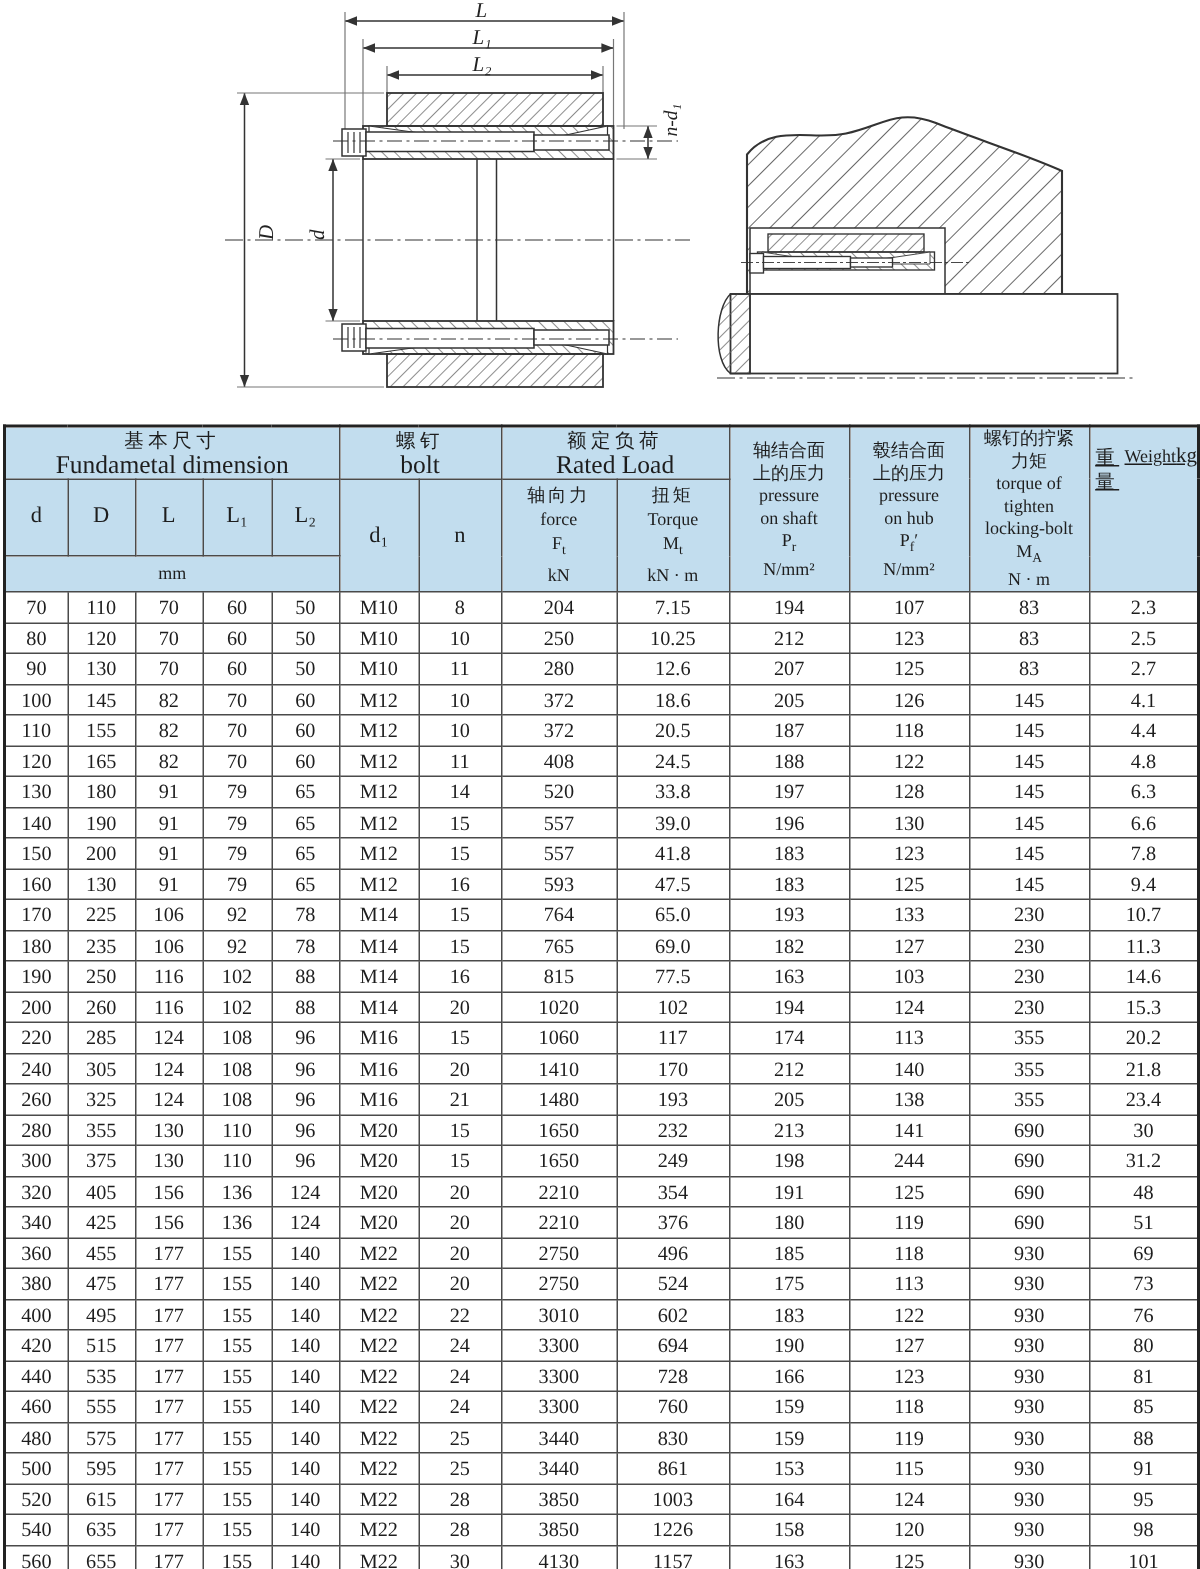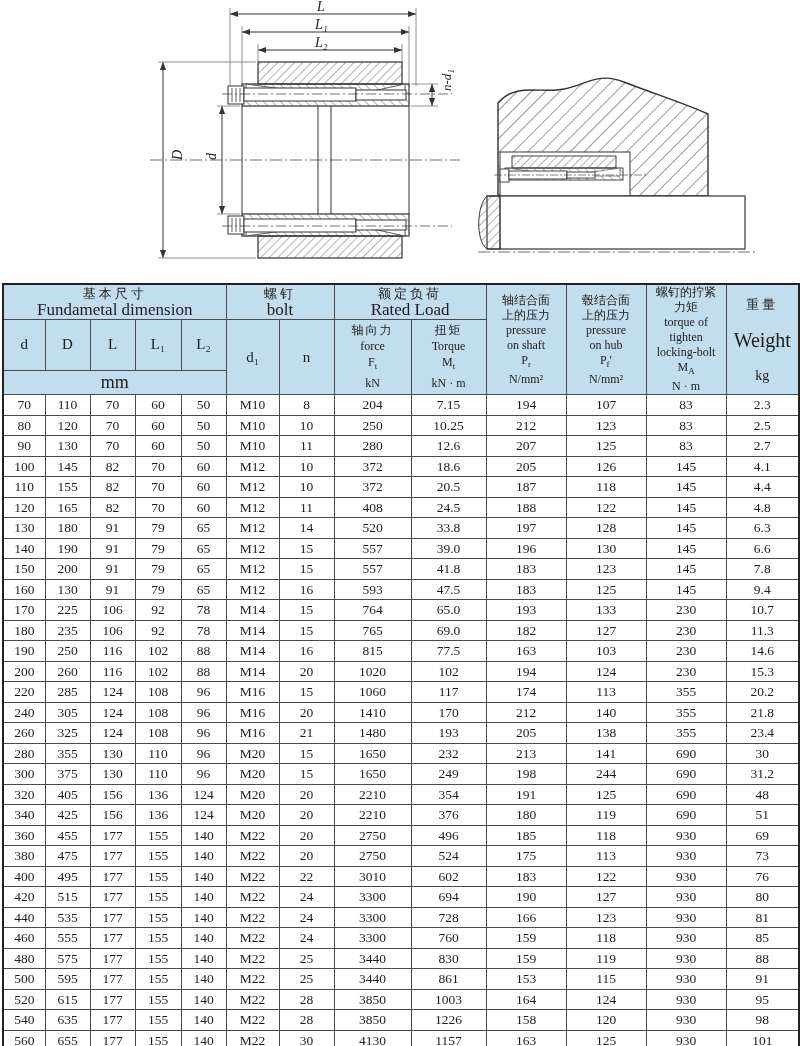"重量" .spread { flex-direction: column -> row; text-decoration: none -> underline }
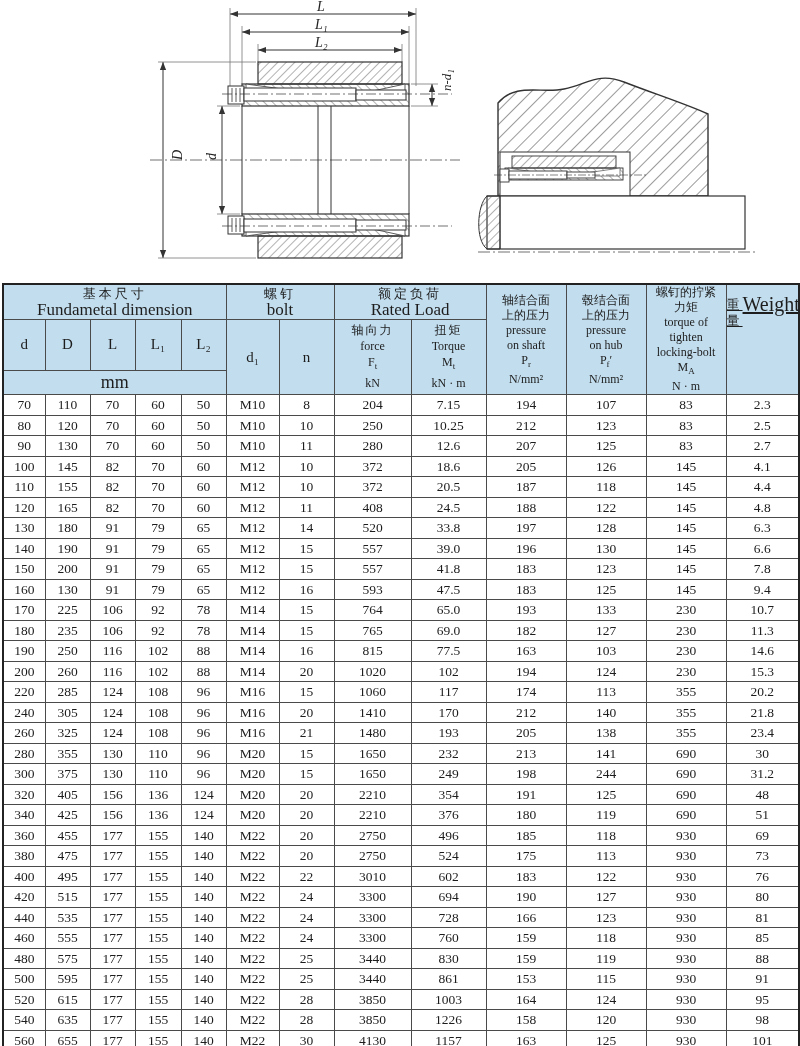"Weight" div.en { font-size: 20px -> 12px }
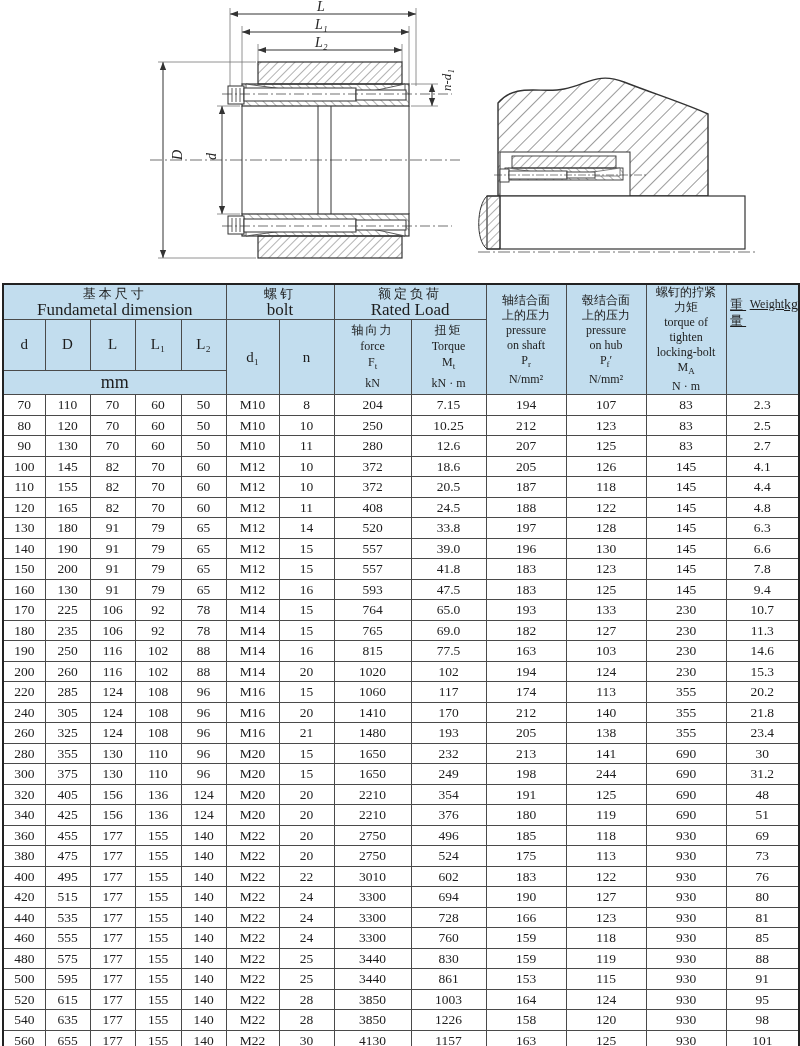"mm" .unitmm { font-size: 18px -> 12px }
